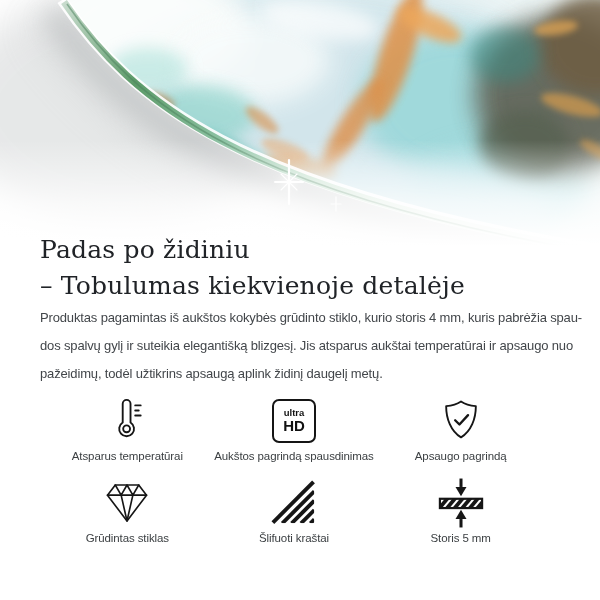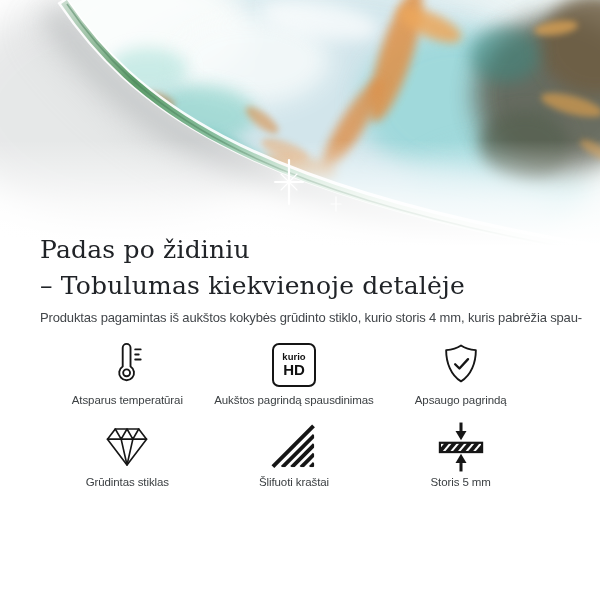"dos spalvų gylį ir suteikia" div.line { html: none -> <div>dos spalvų gylį ir suteikia elegantišką blizgesį. Jis atsparus aukštai temperatūrai ir apsaugo nuo</div> }
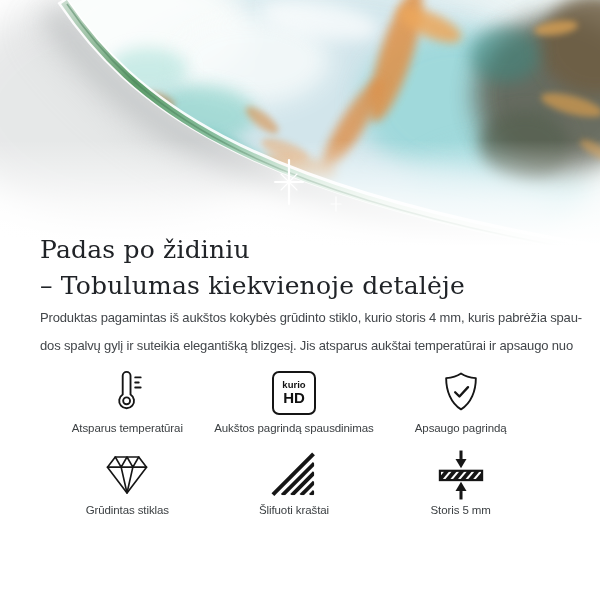"pažeidimų, todėl užtikrins apsaugą" div.line { html: none -> <div>pažeidimų, todėl užtikrins apsaugą aplink židinį daugelį metų.</div> }
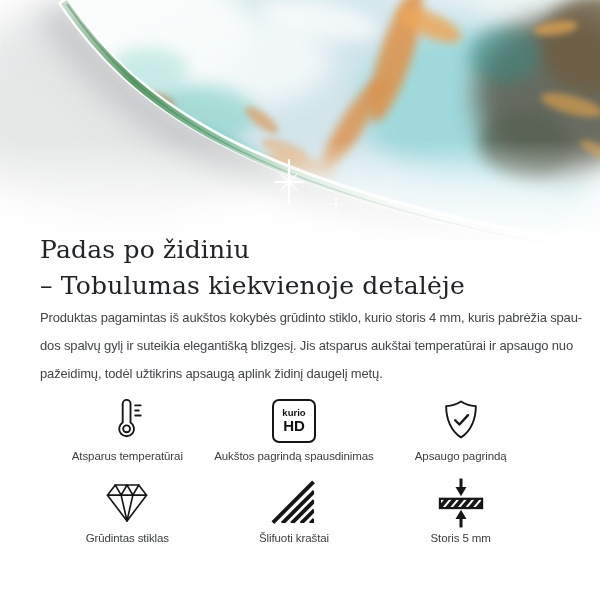"kurio" span.uhd-top { text: kurio -> ultra }
